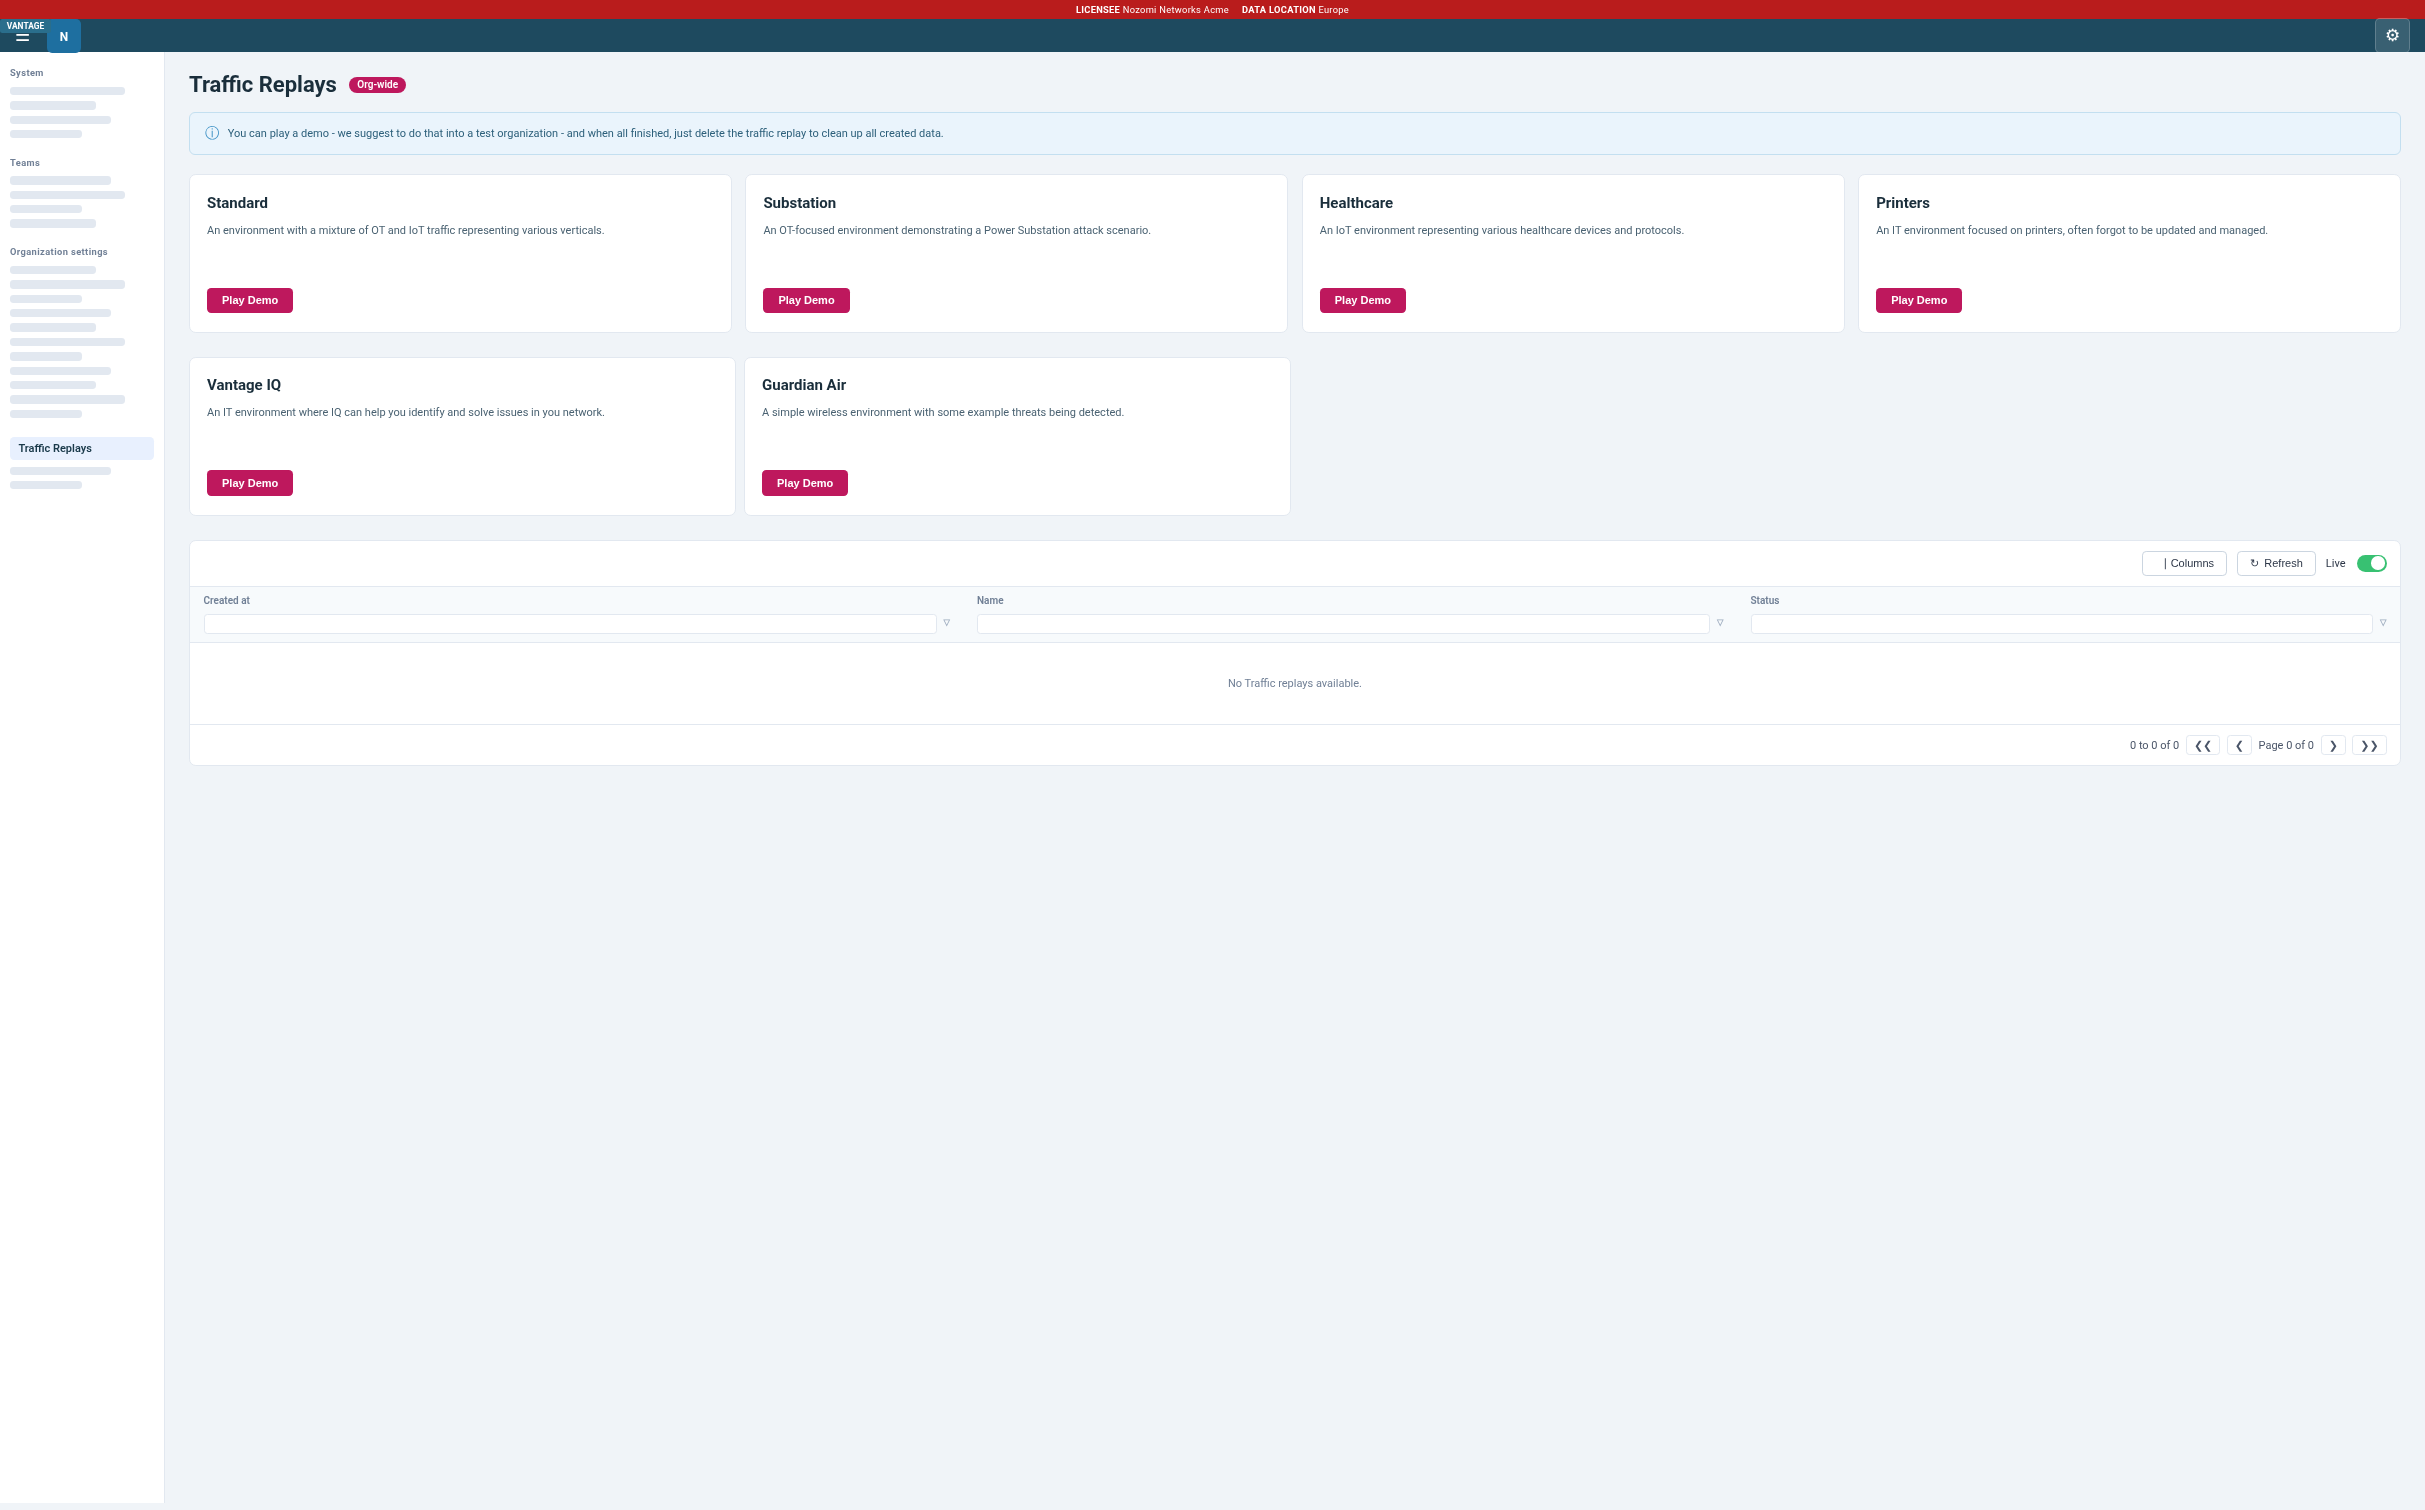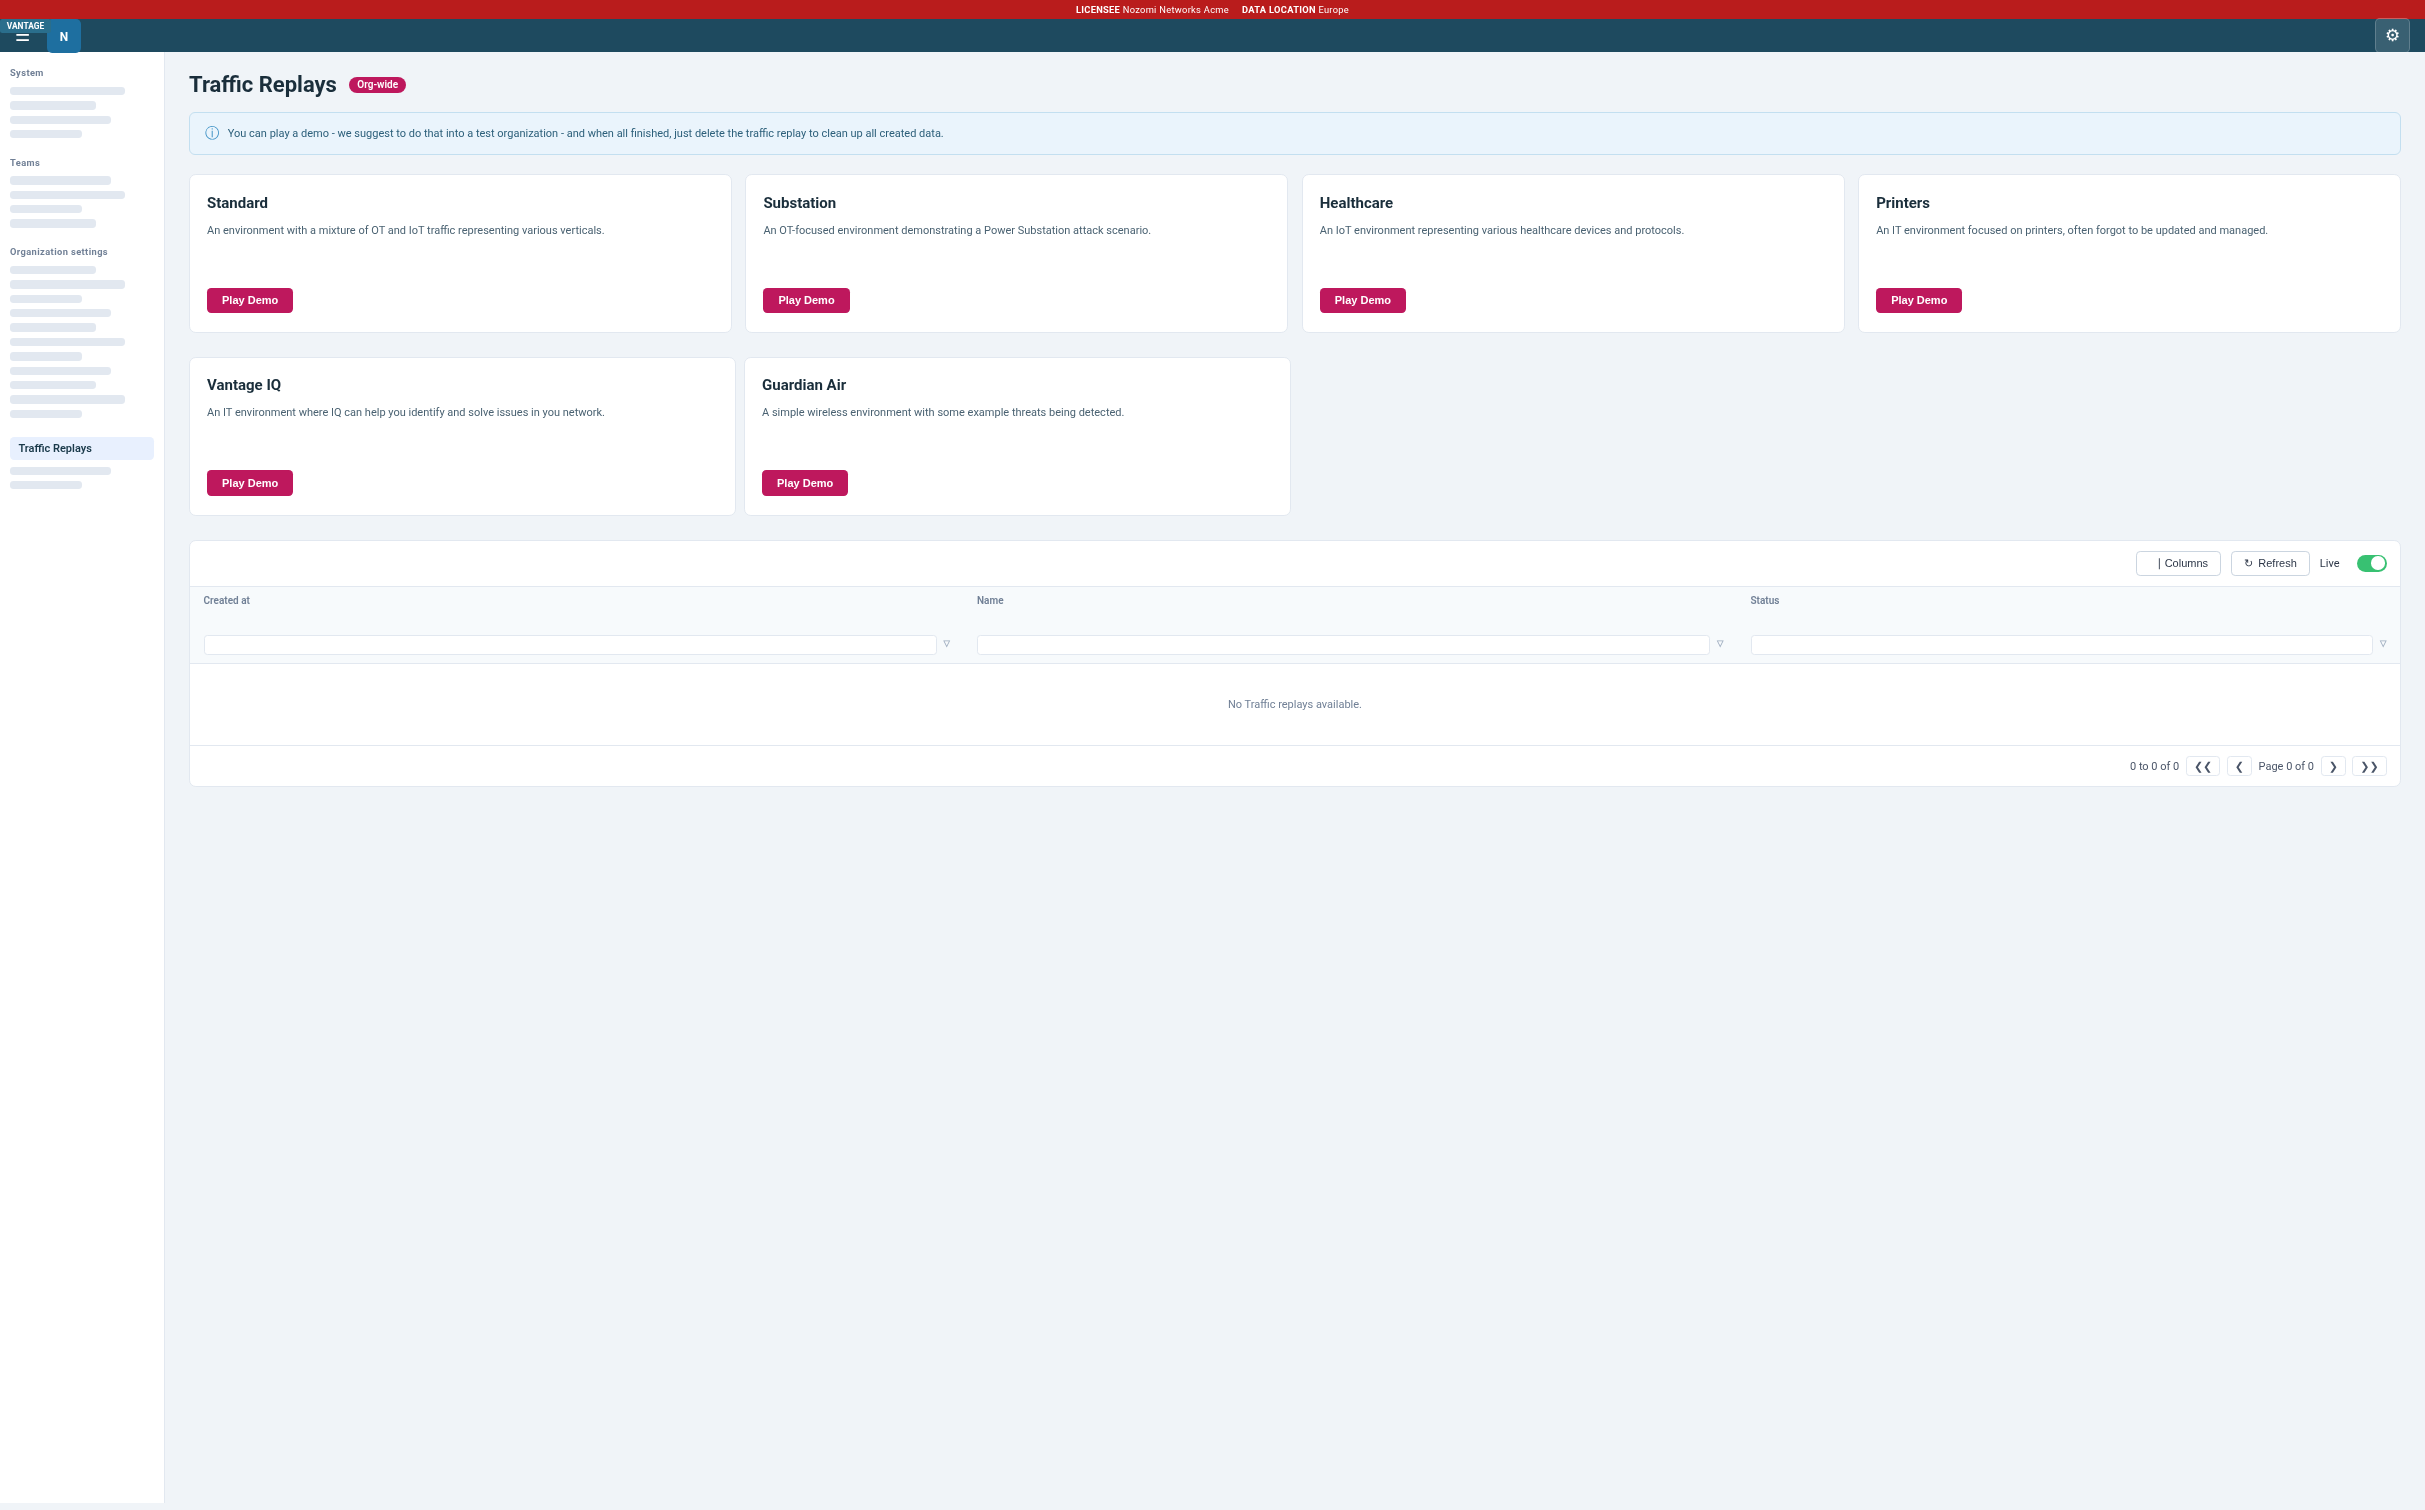"Live" .live-toggle { gap: 17px -> 11px }
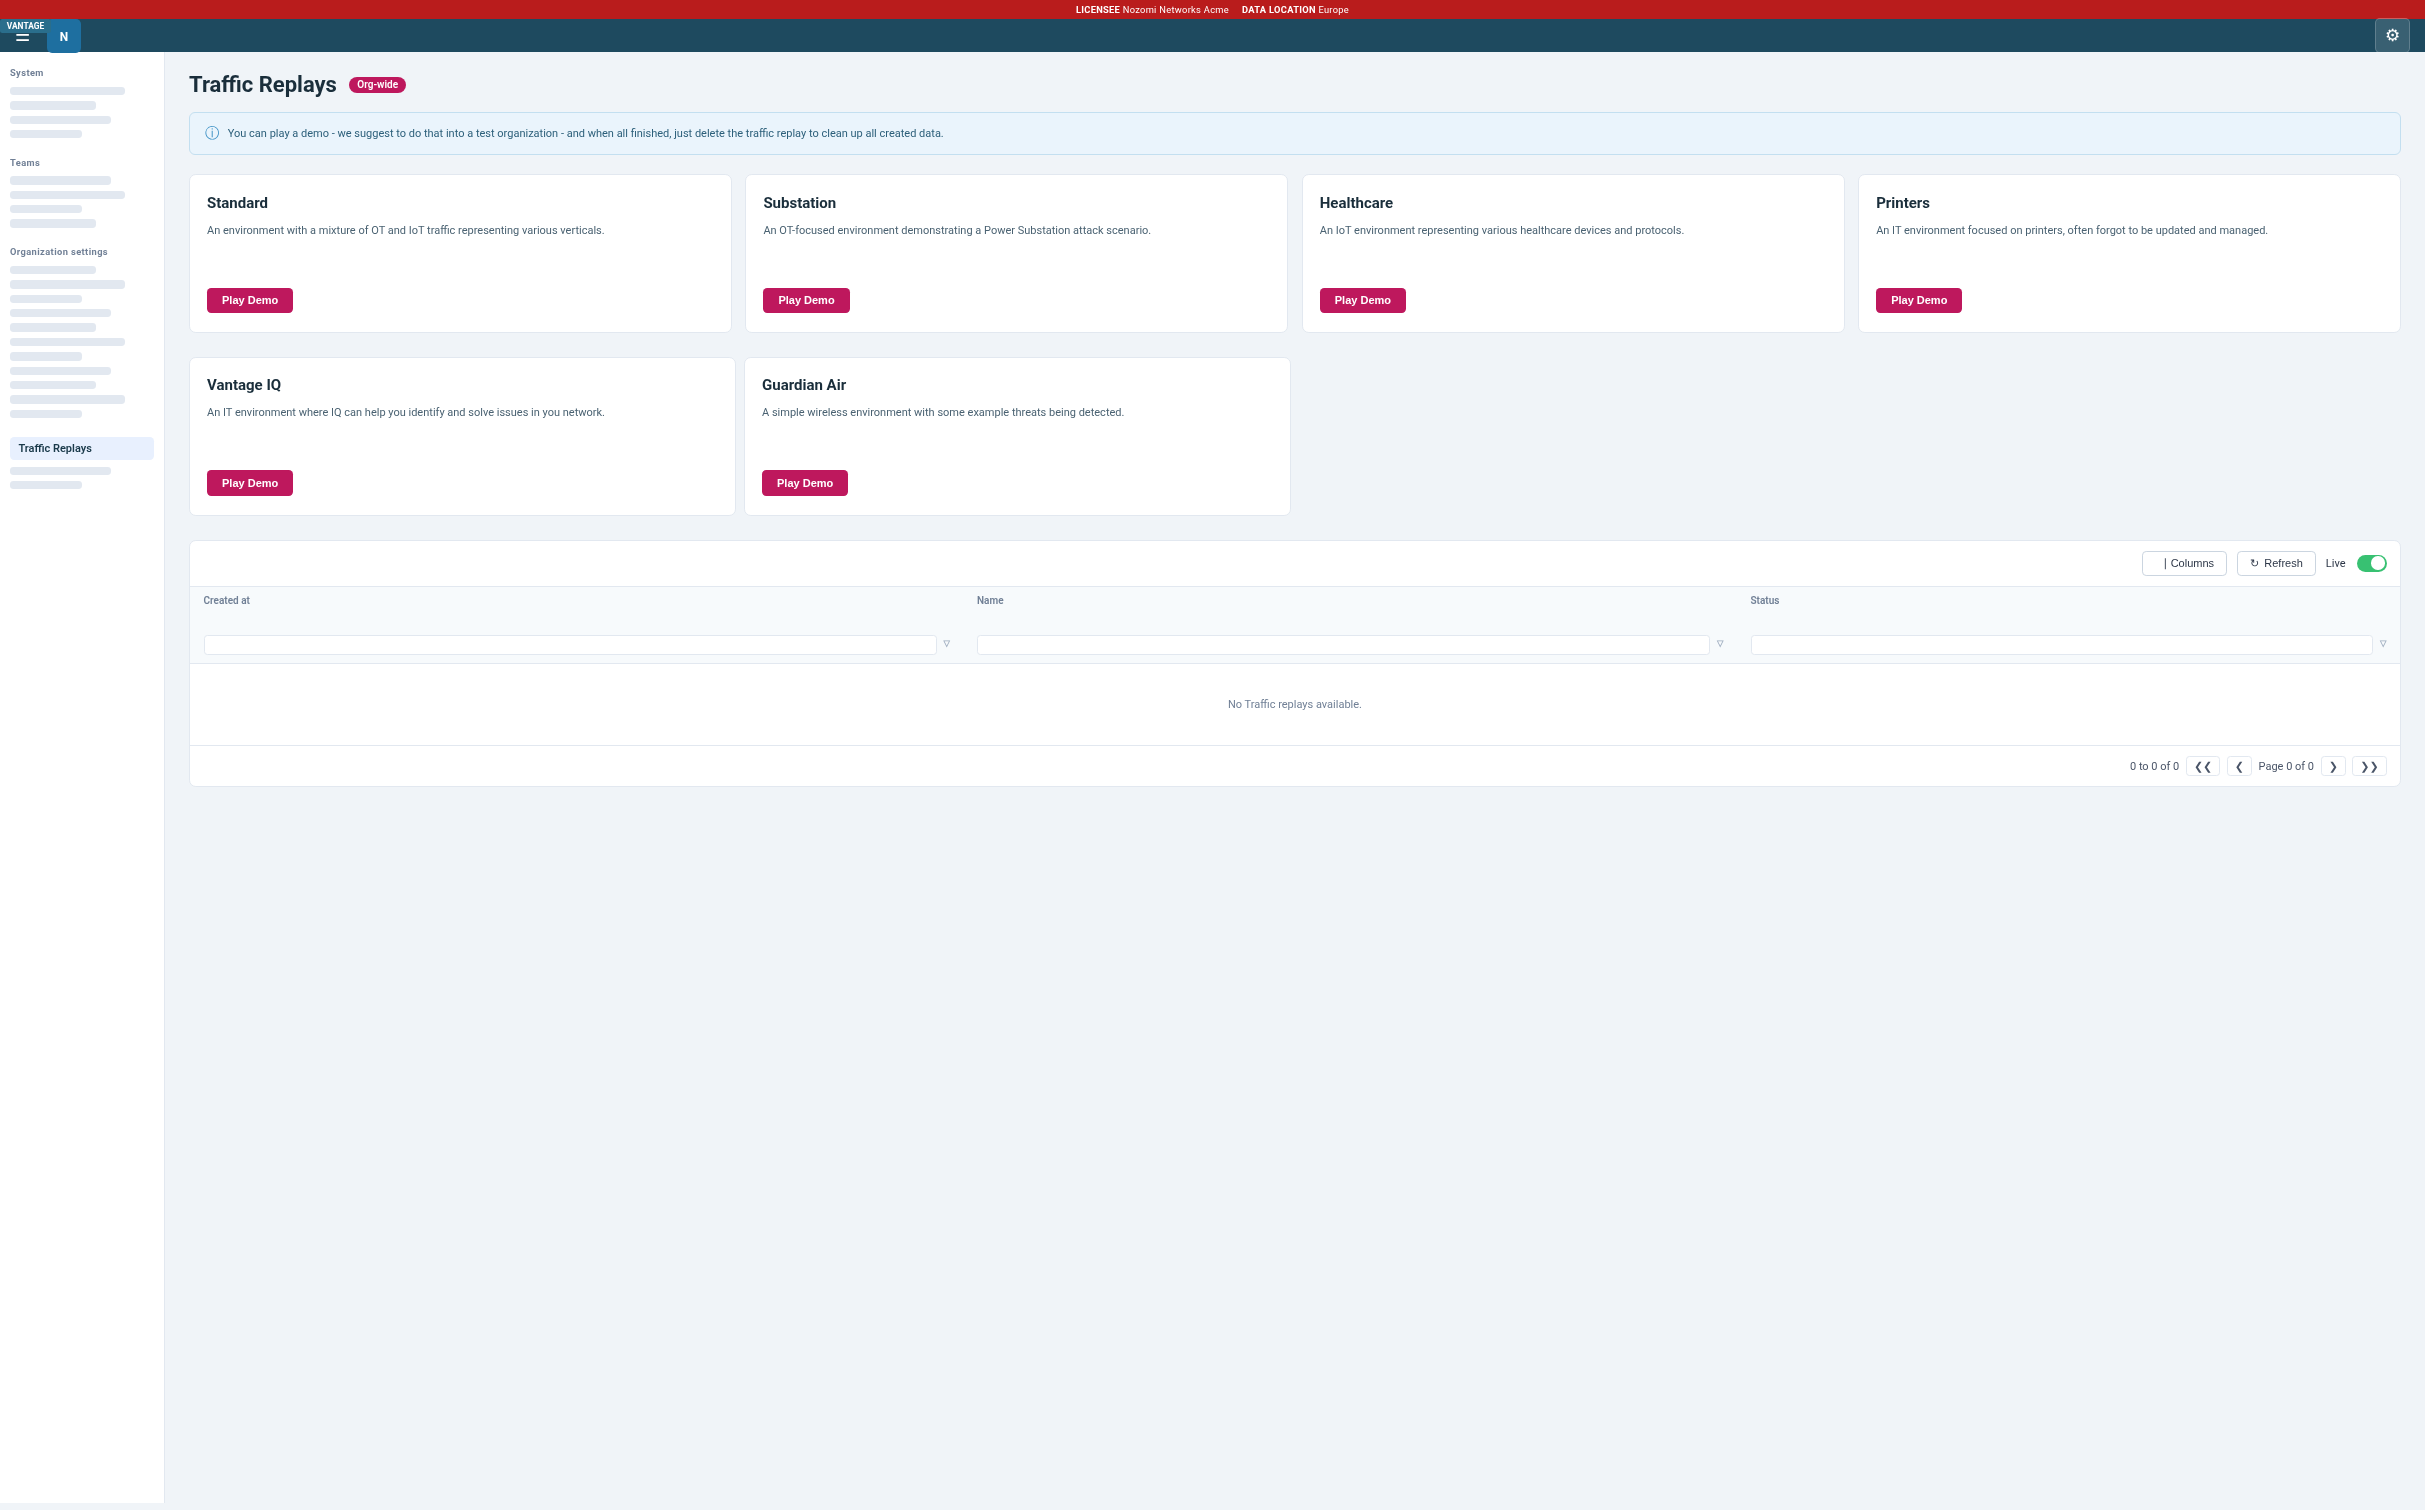"Created at" .th-content { gap: 21px -> none }
